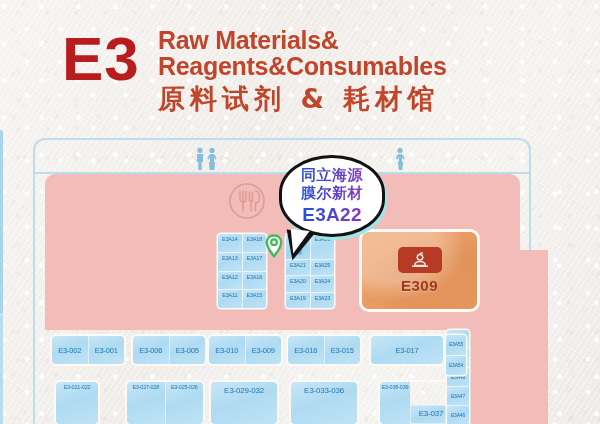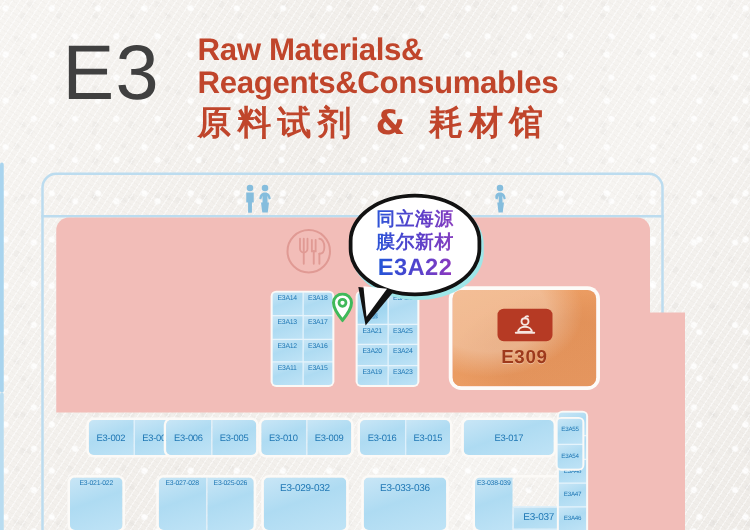"E3" #hall-code { color: #404040 -> #b91c1c; font-weight: 400 -> 700; left: 50px -> 62px }
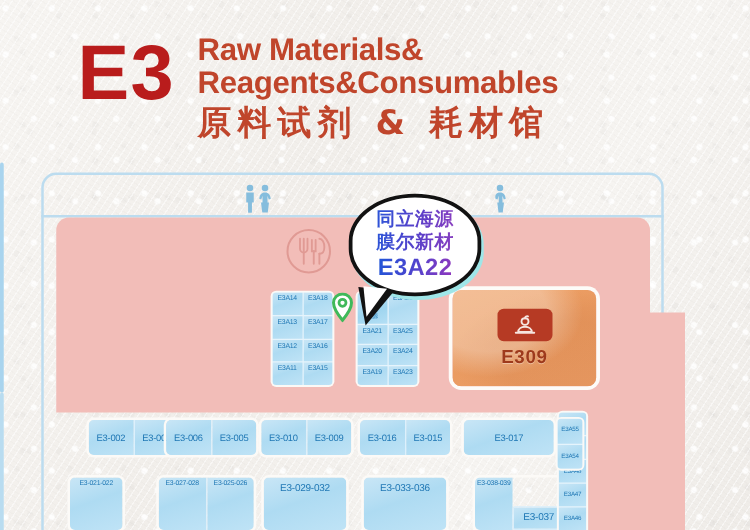"E3-002" div.booth-group { margin-left: 19px -> none }
